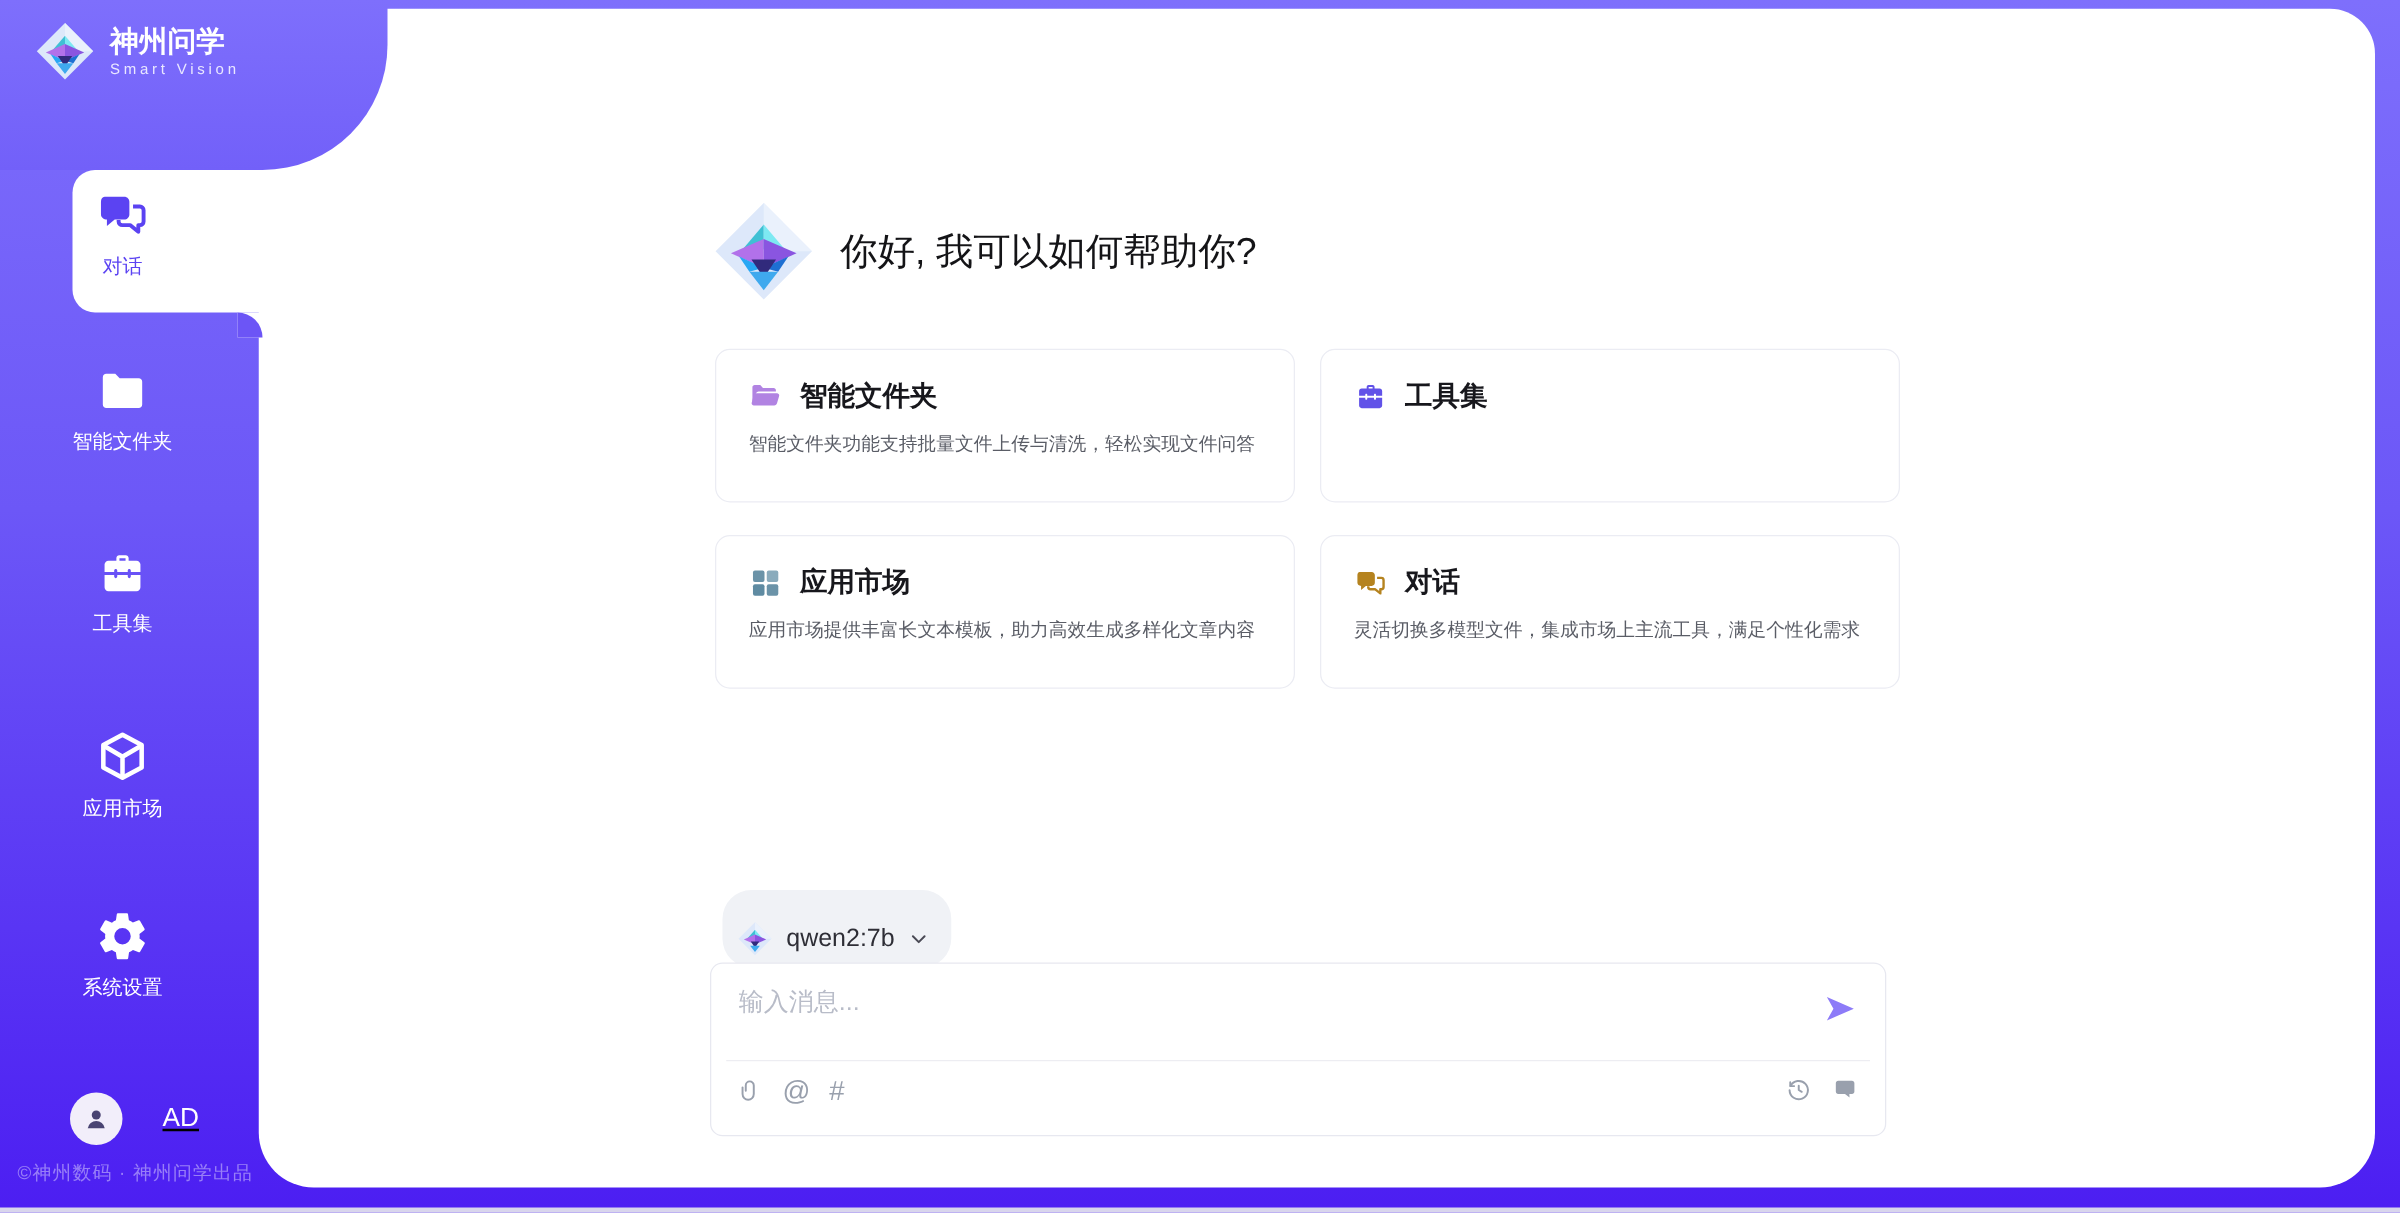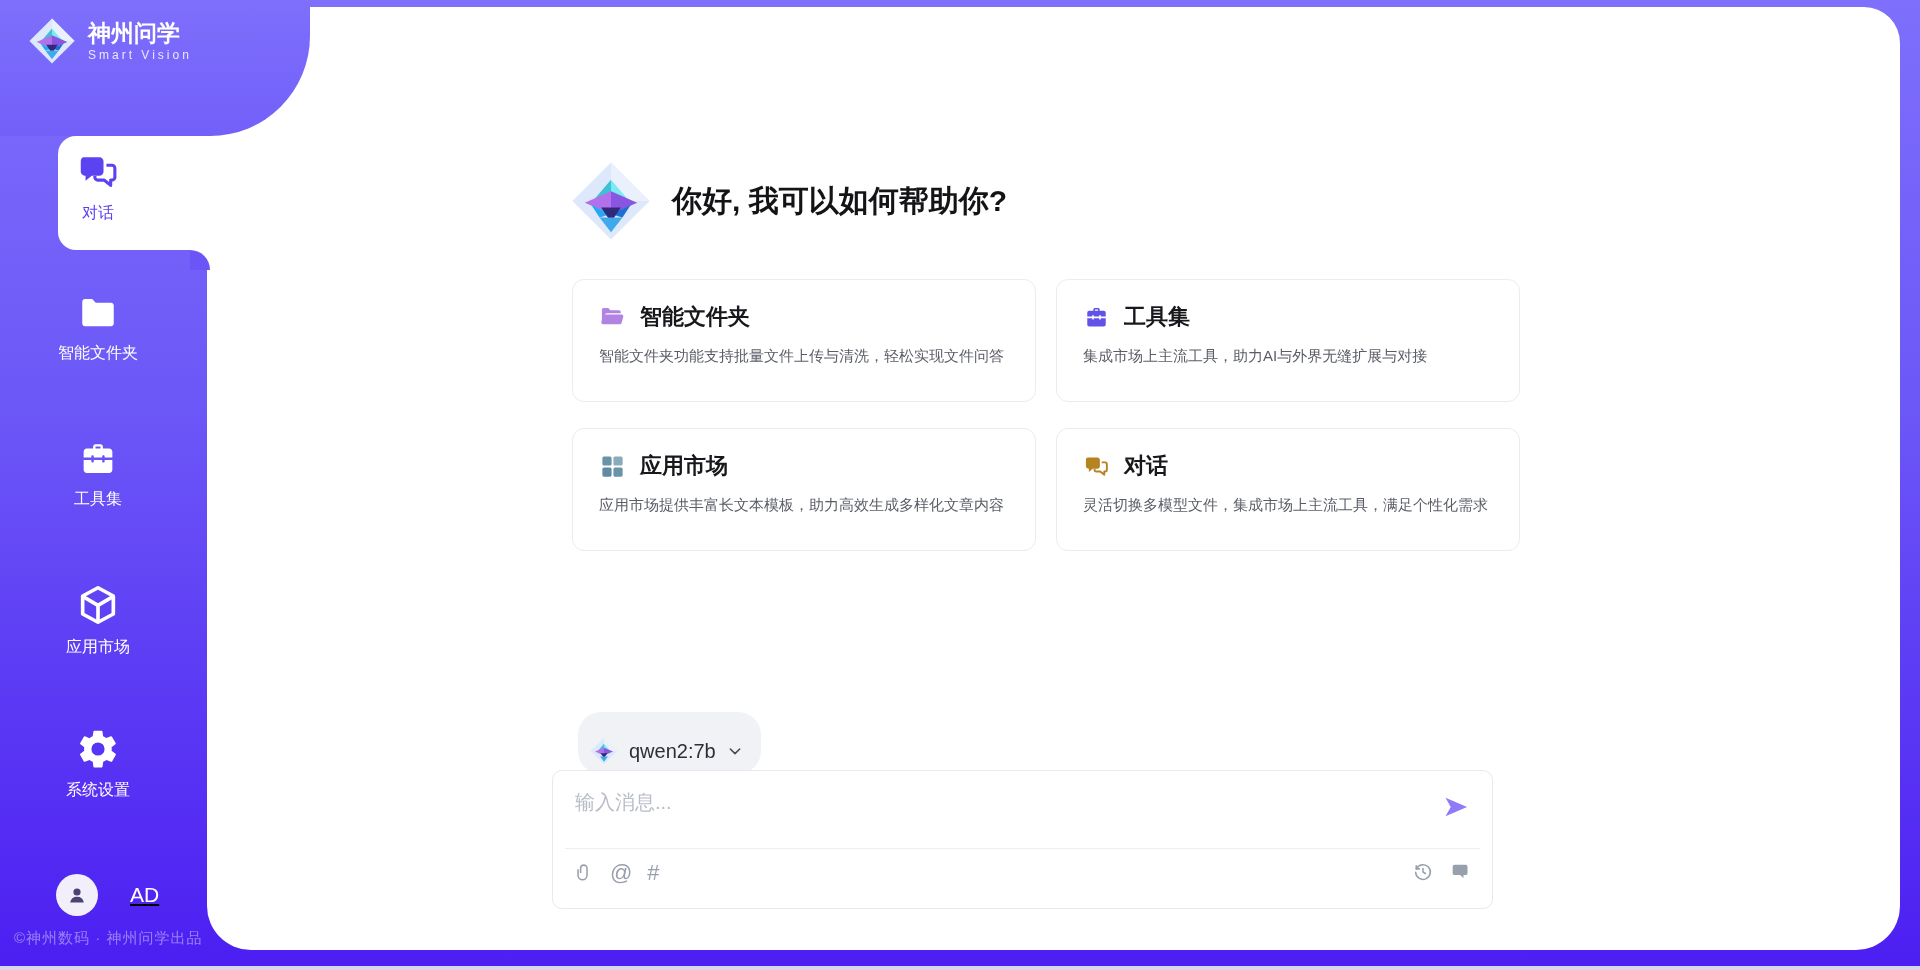"你好, 我可以如何帮助你?" .welcome-title { font-weight: bold -> normal }
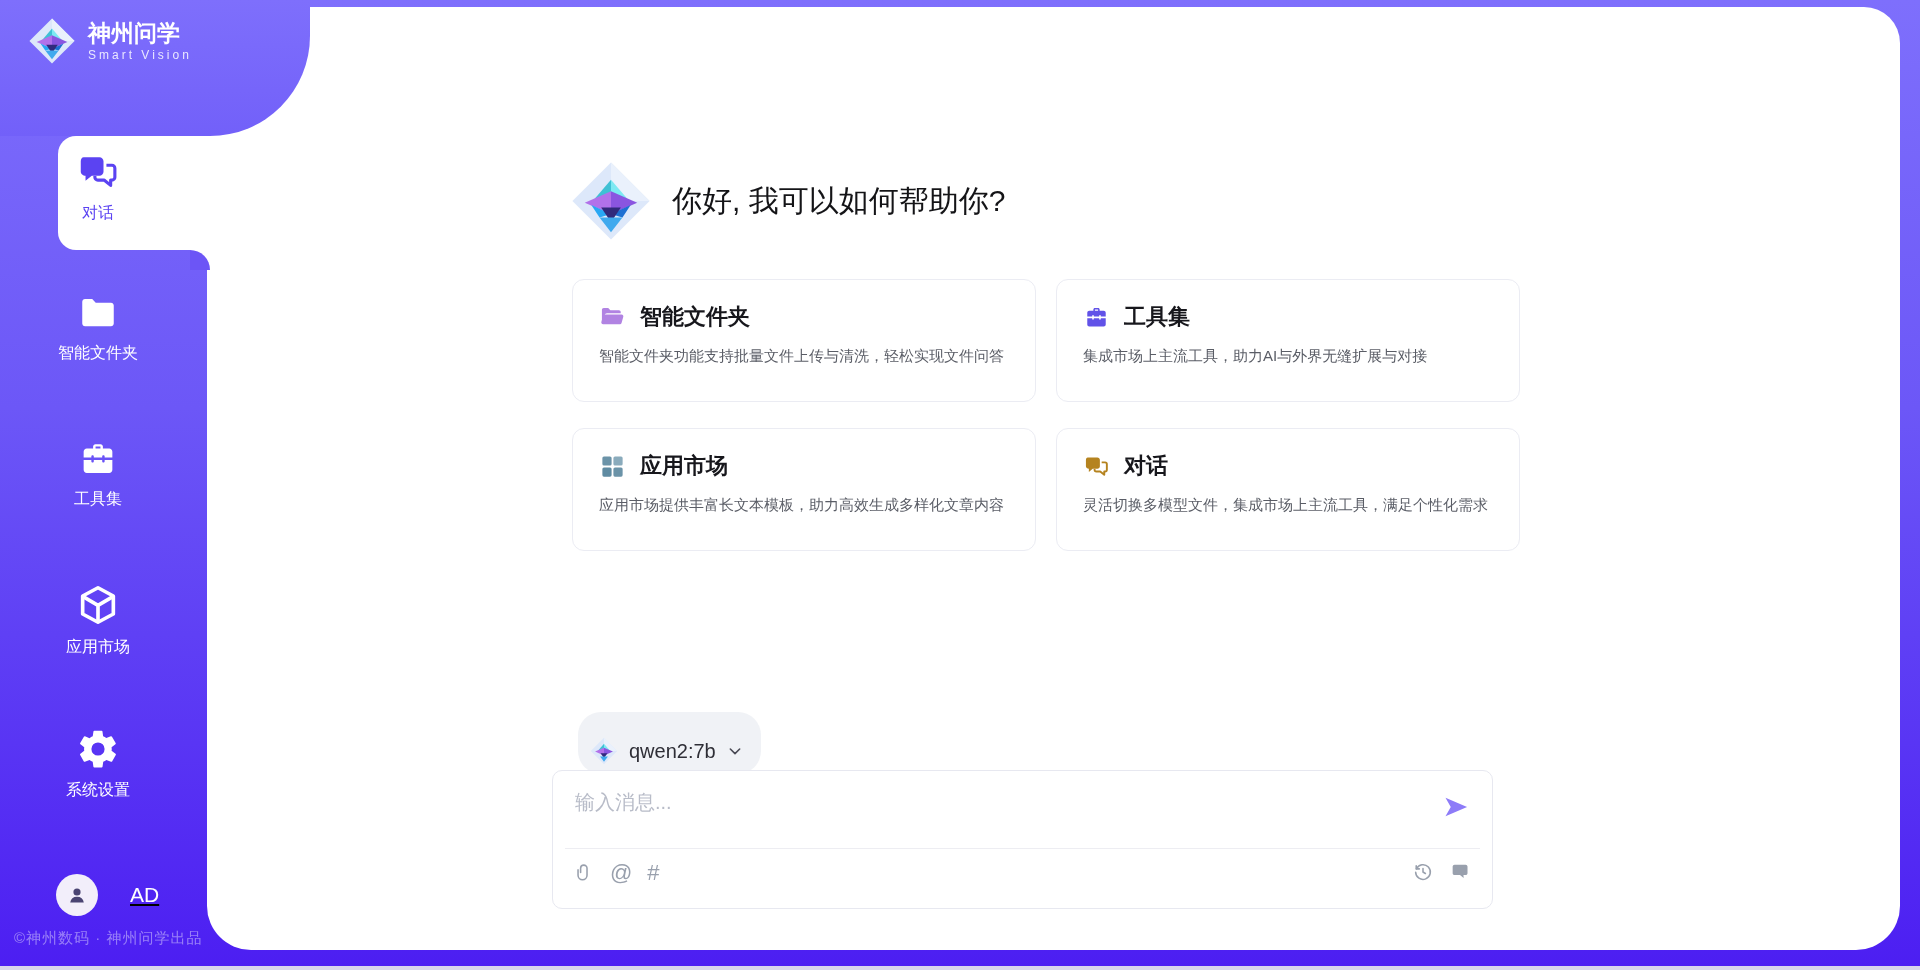"集成市场上主流工具，助力AI与外界无缝扩展与对接" div.card-desc { html: <div>集成市场上主流工具，助力AI与外界无缝扩展与对接</div> -> none }
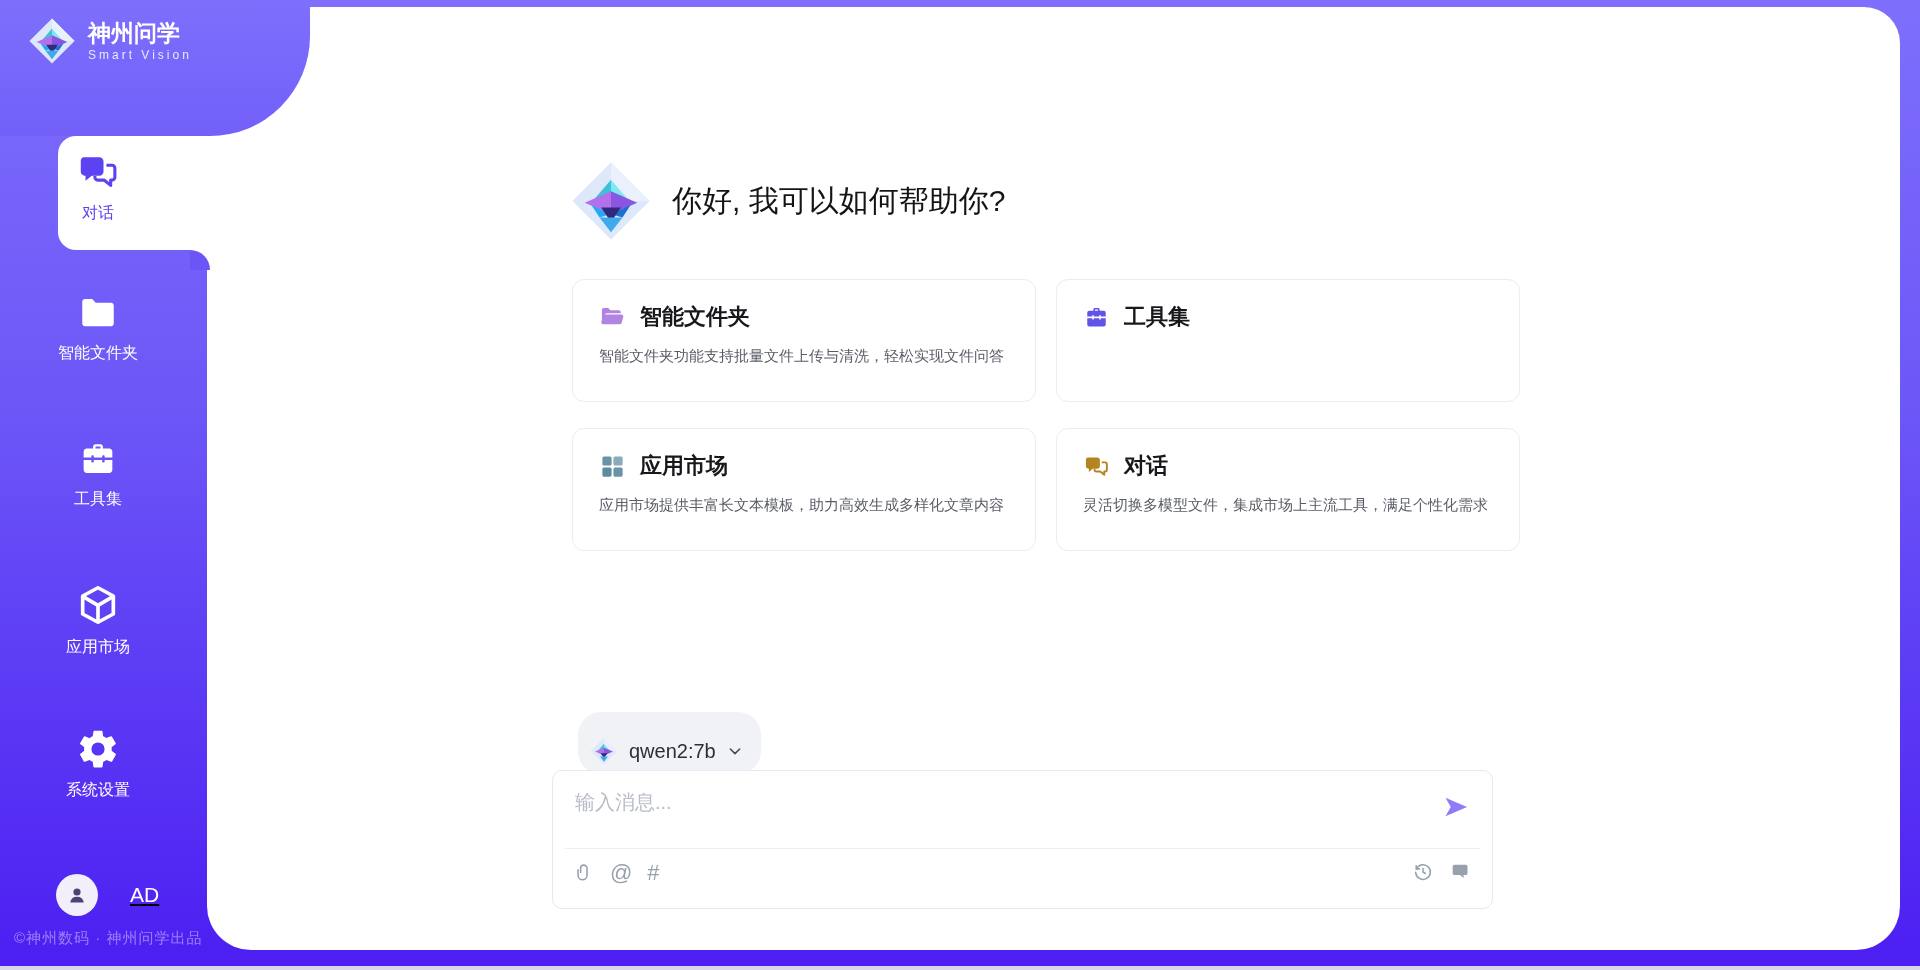"输入消息..." .composer { left: 552px -> 568px }
